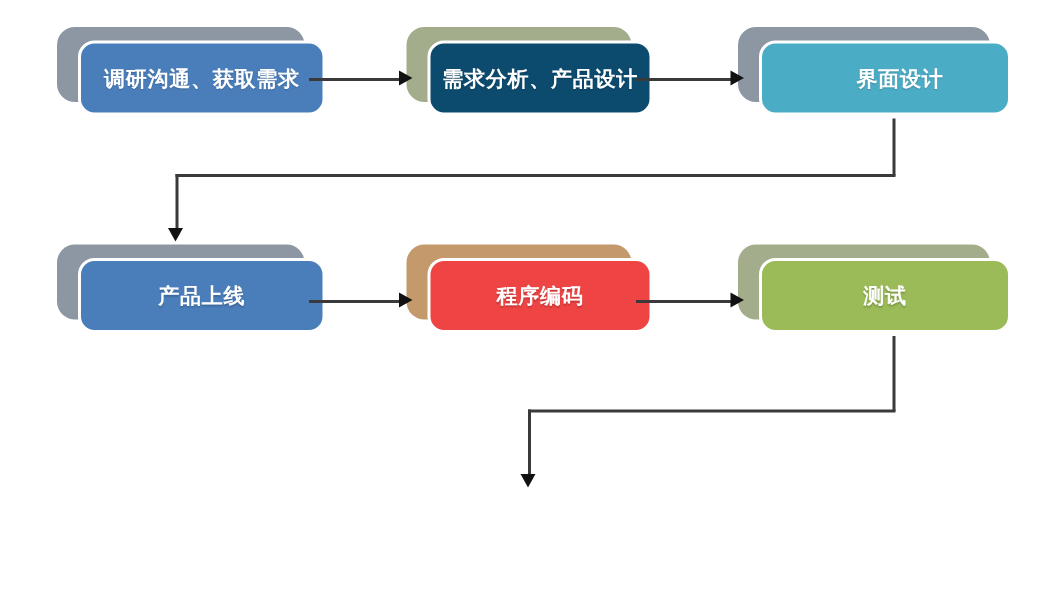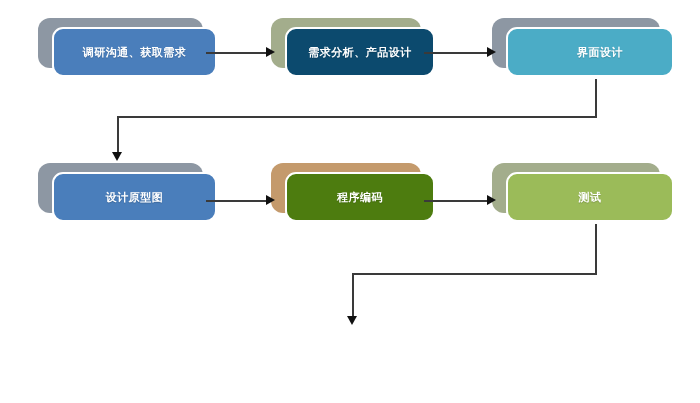"调研沟通、获取需求" .node .label { font-size: 11px -> 14px }
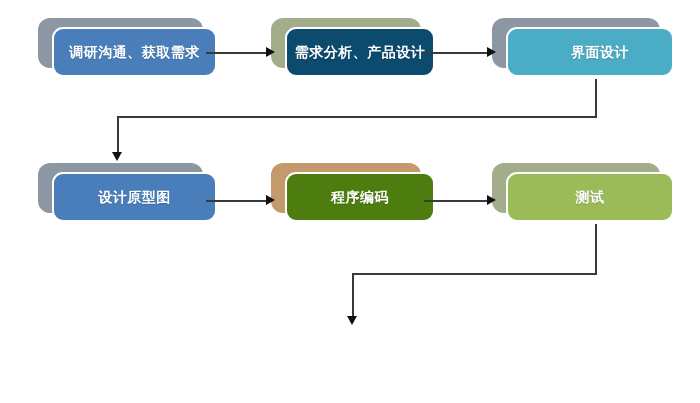"设计原型图" span.label { text: 设计原型图 -> 产品上线 }
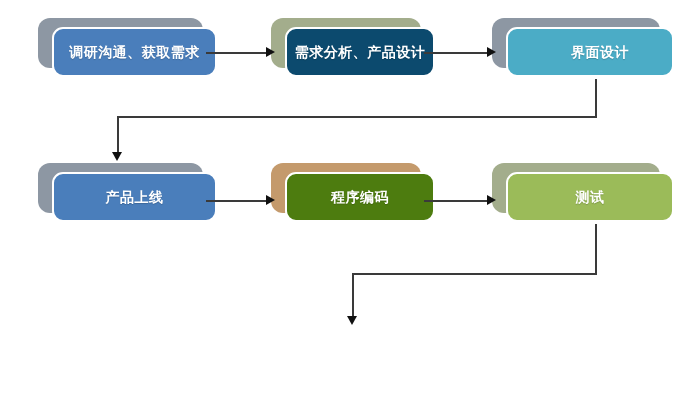"程序编码" div.face { background: #4d7c0f -> #ef4444 }
